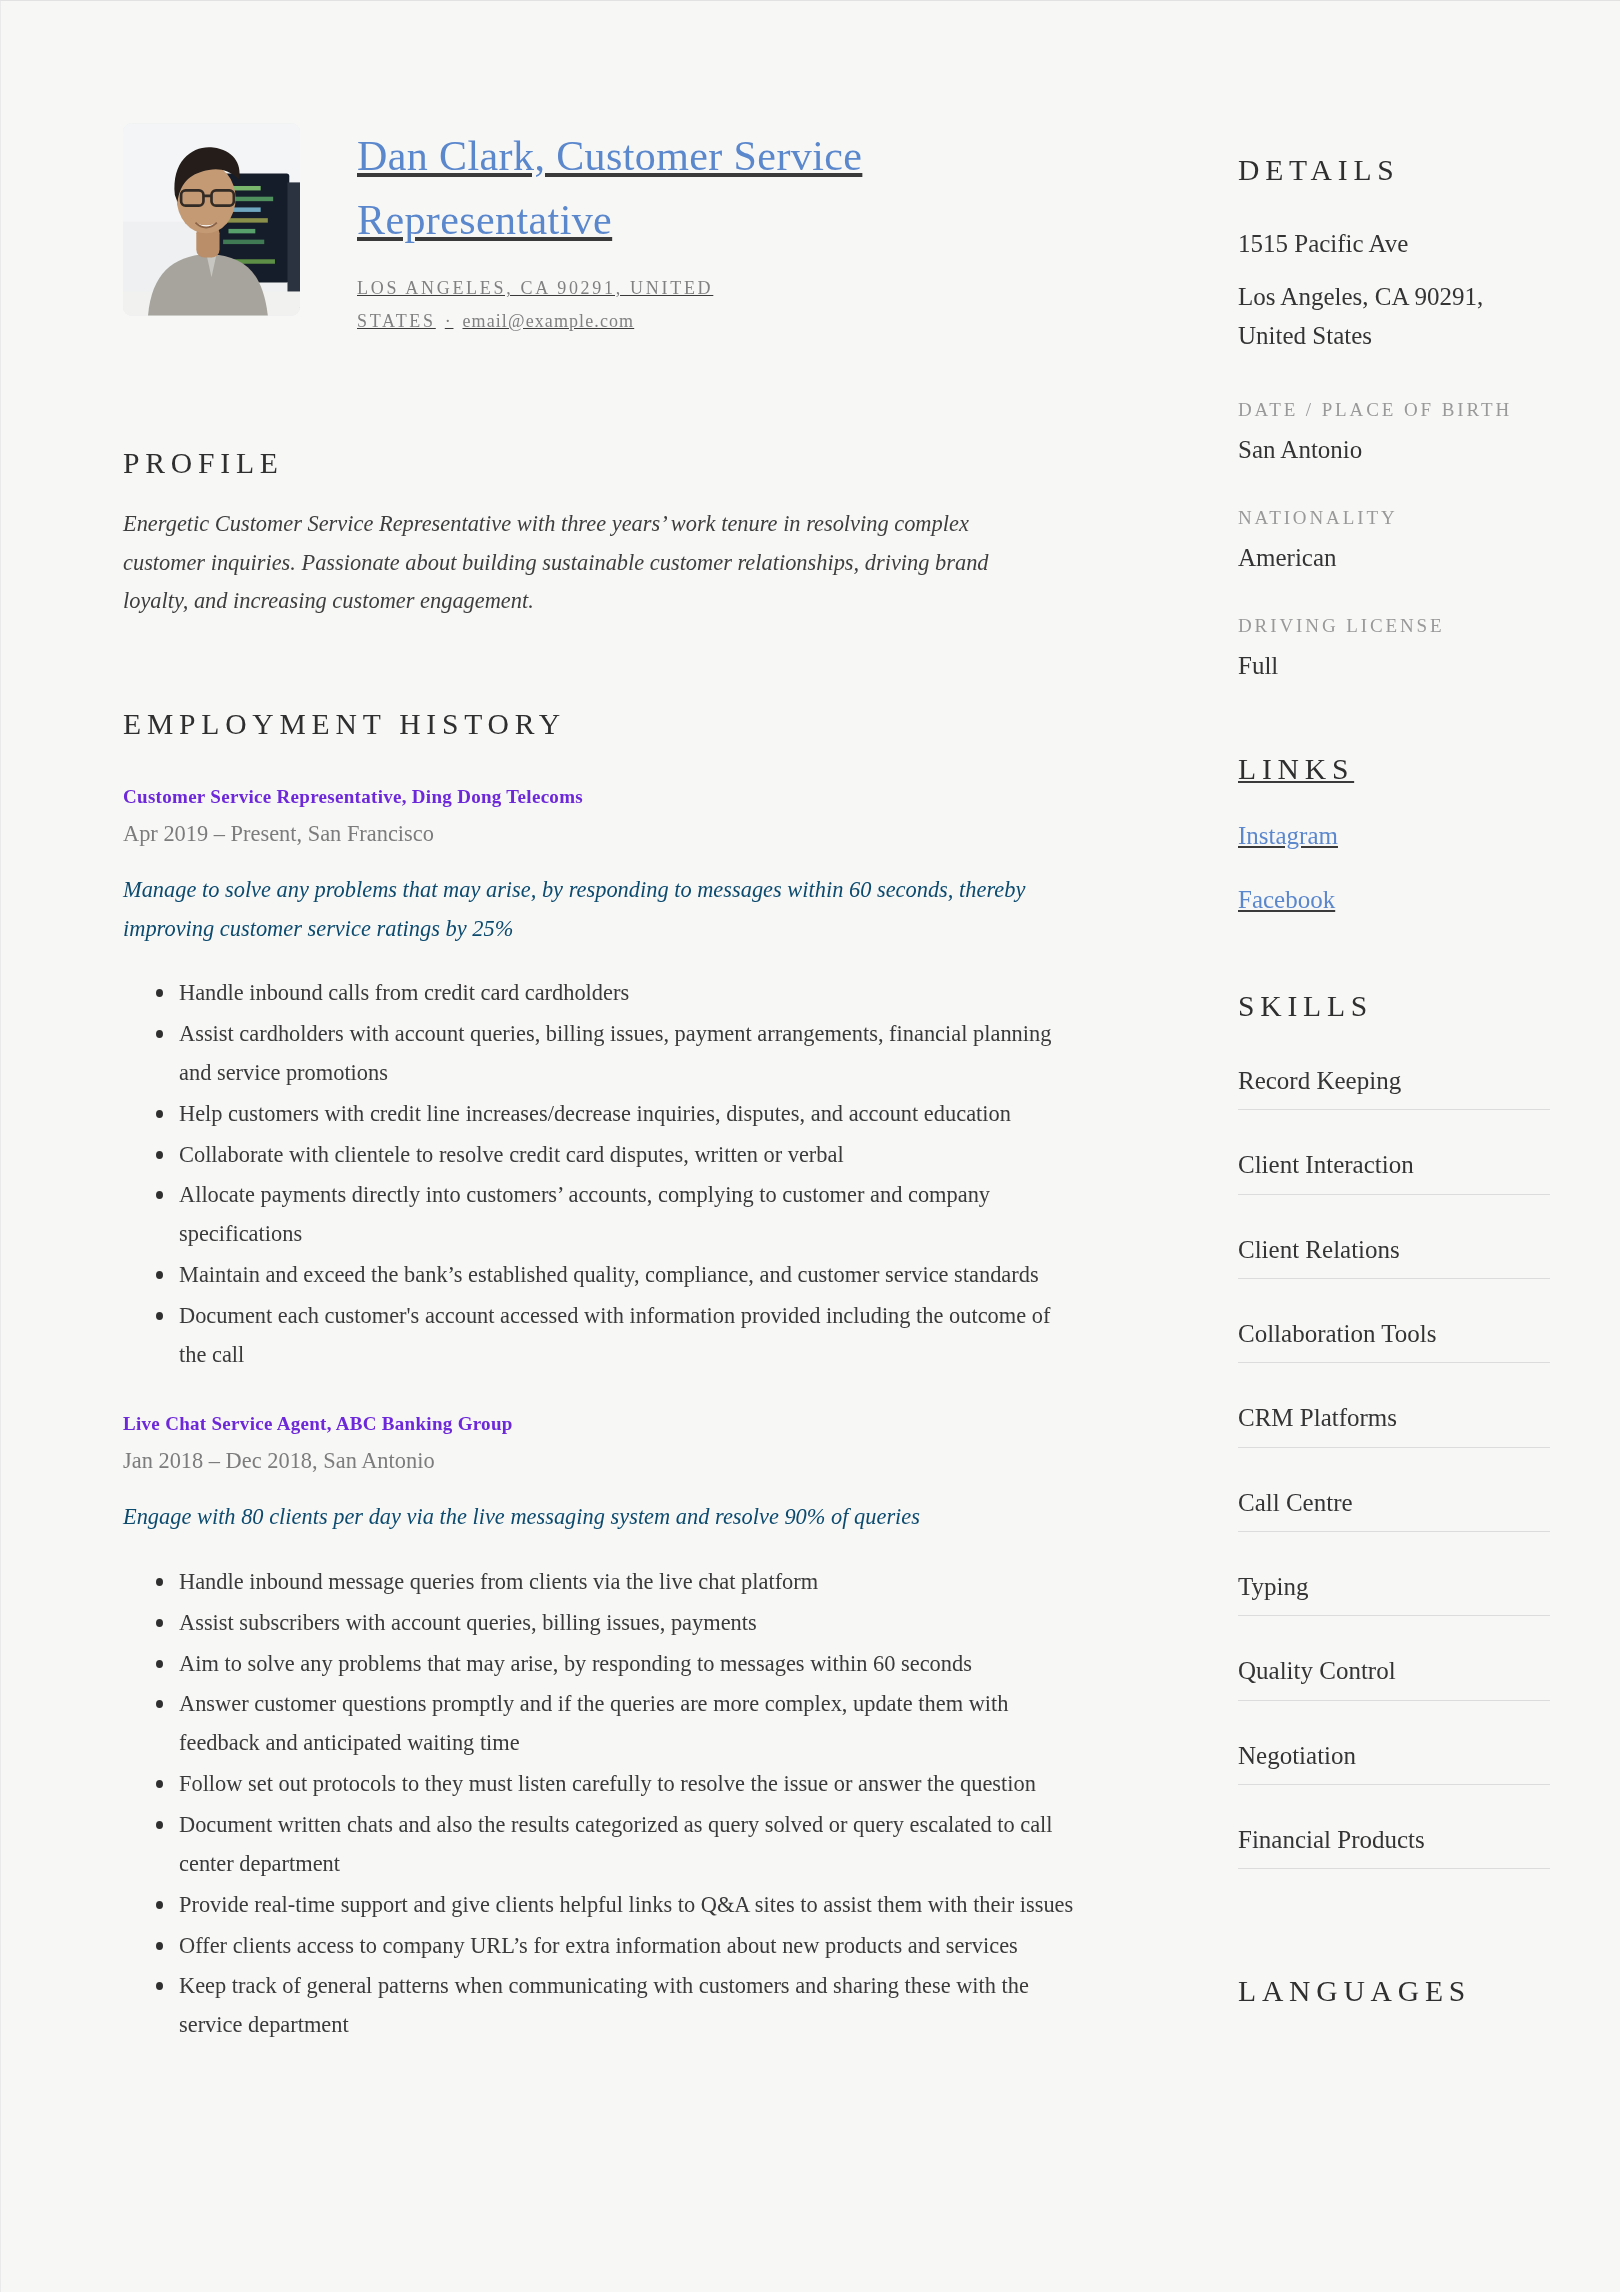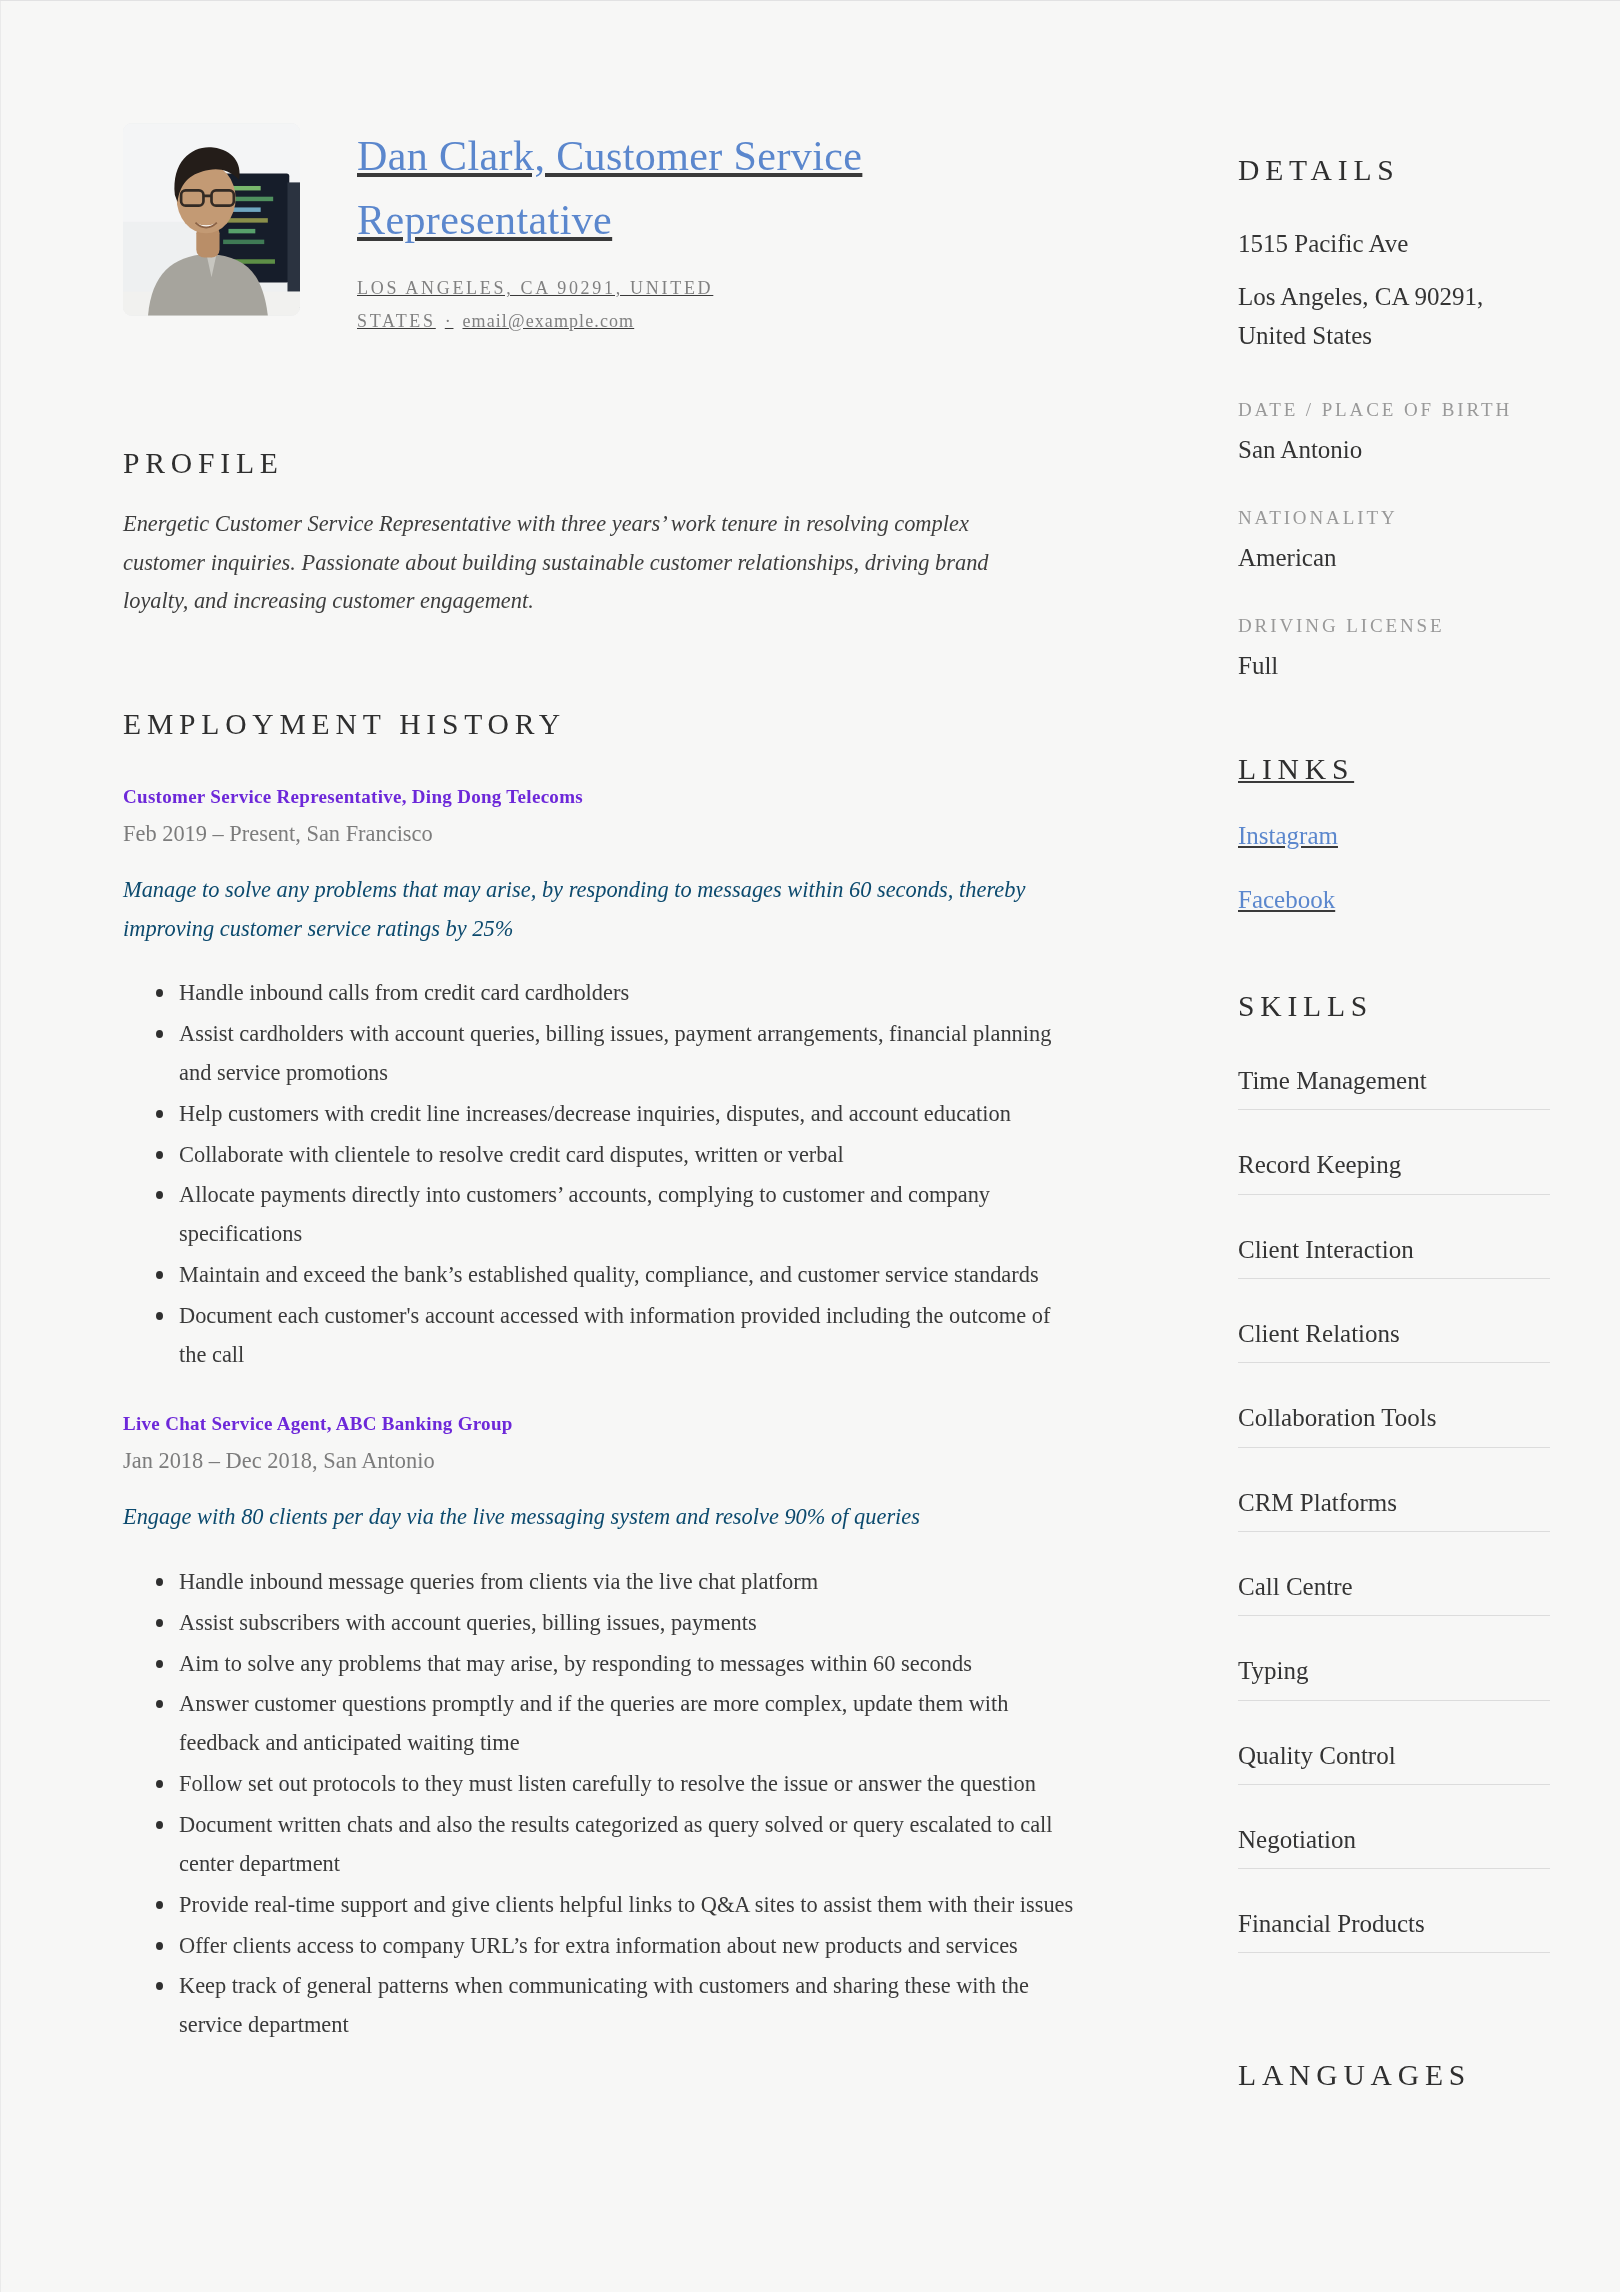"Feb 2019 – Present, San" div.job-meta { text: Feb -> Apr }
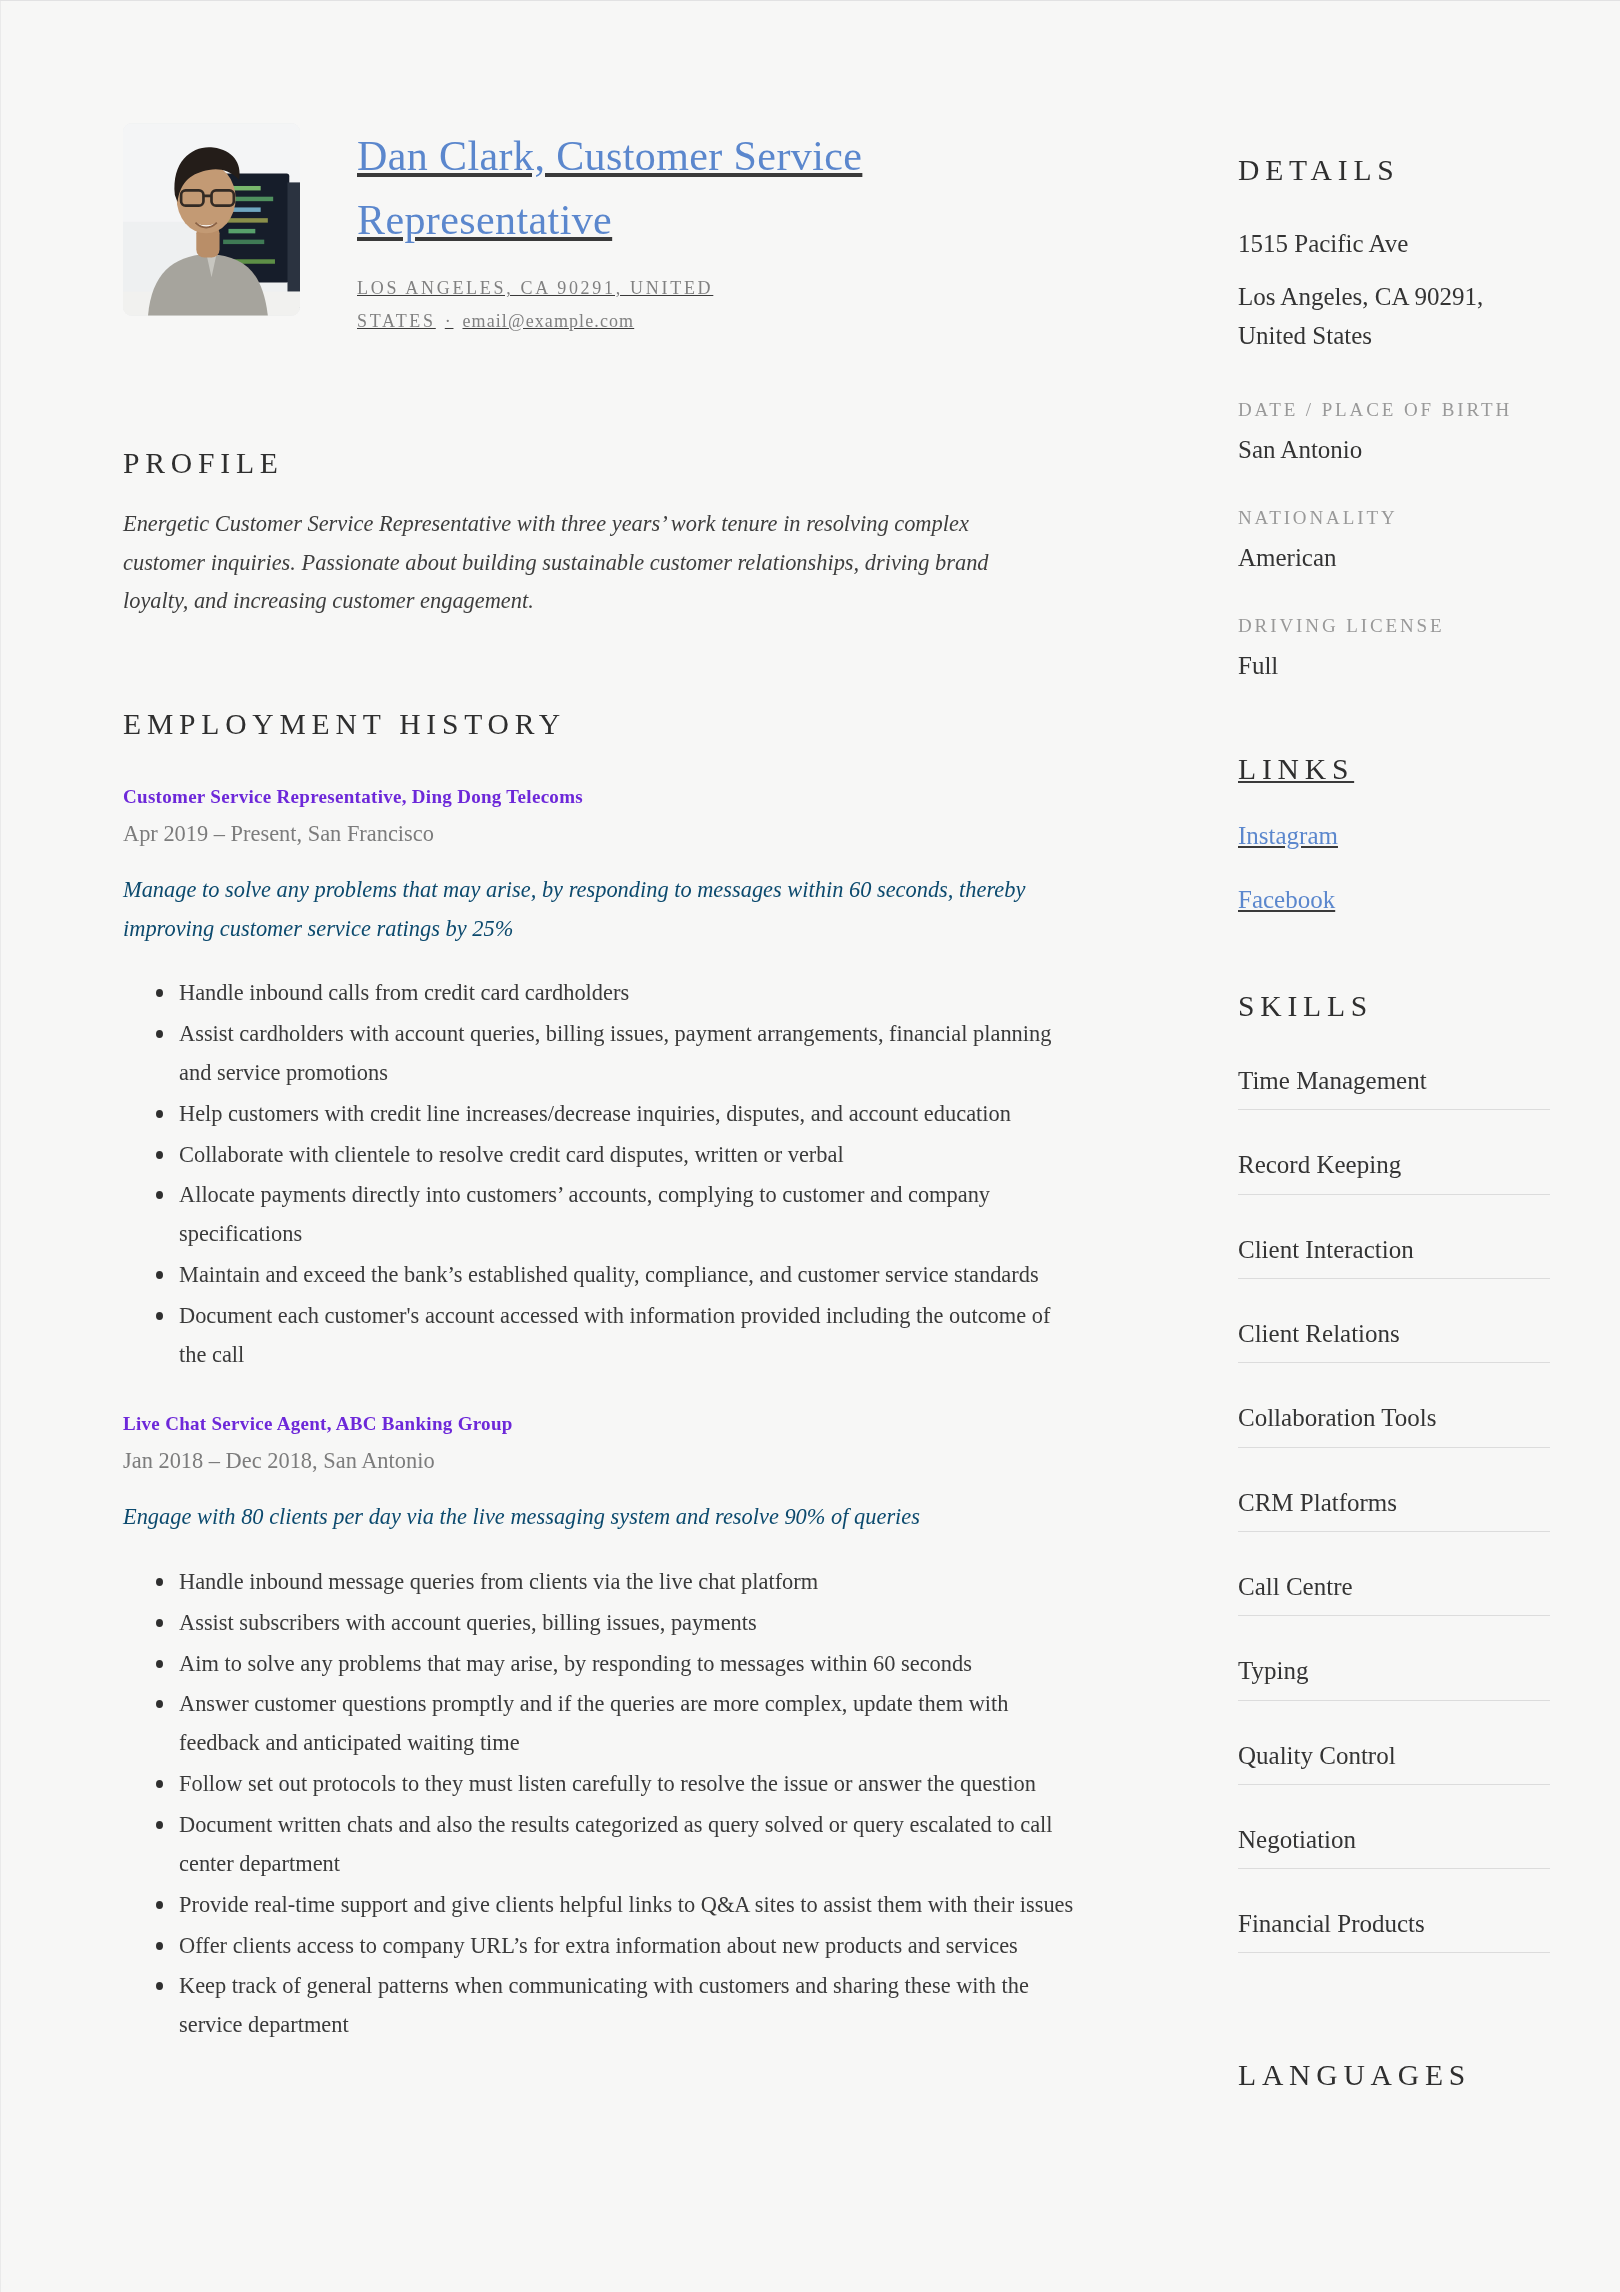"Time Management" div.skill { html: <div>Time Management</div> -> none }
